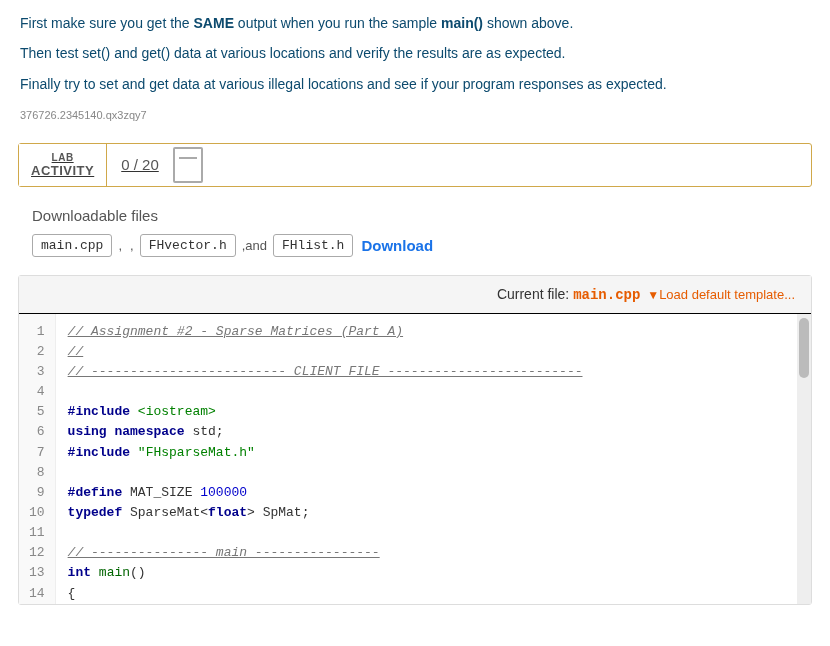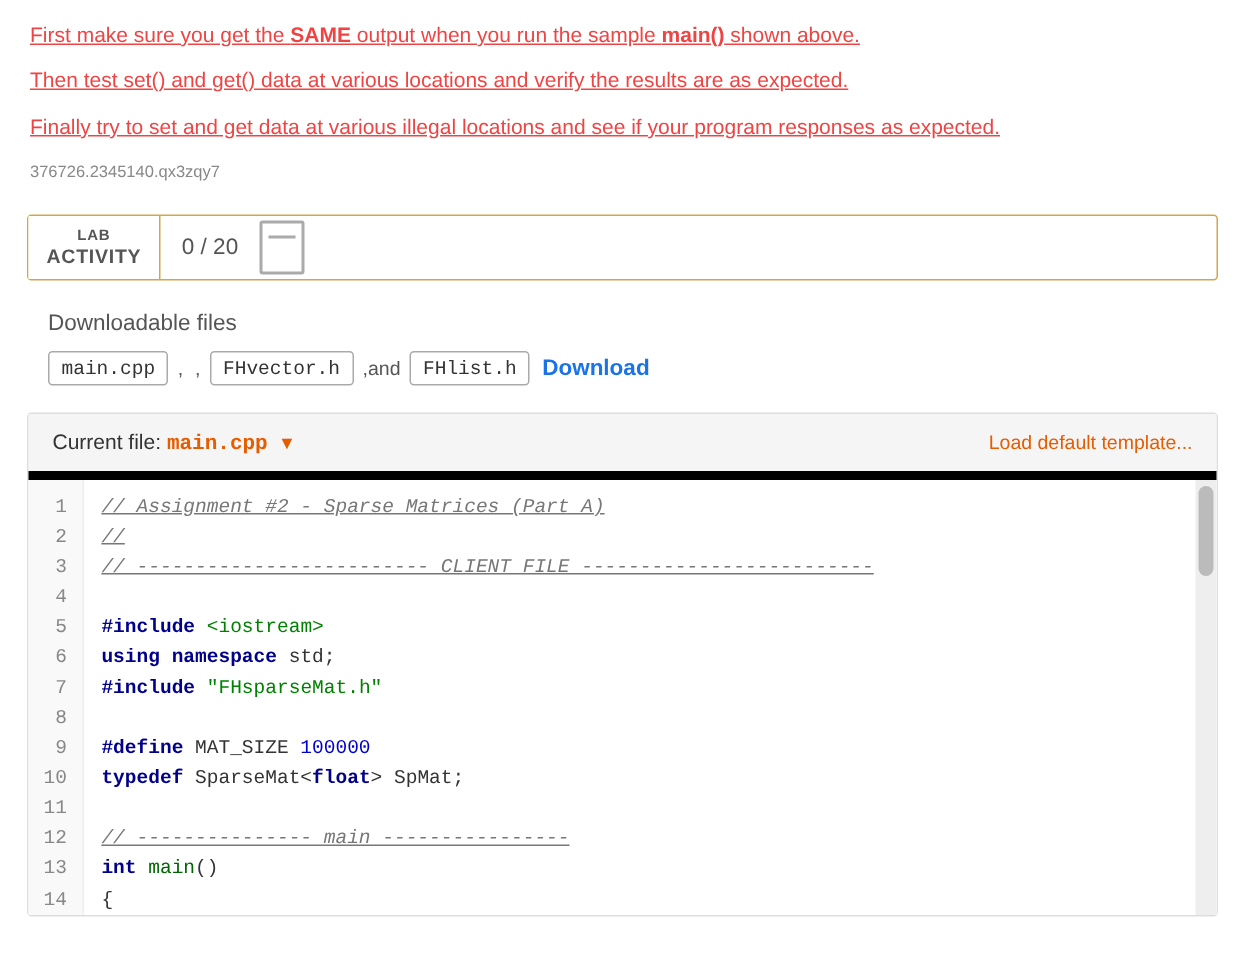"First make sure you get" .top-text-section p { color: #ef4444 -> #0c4a6e; text-decoration: underline -> none }
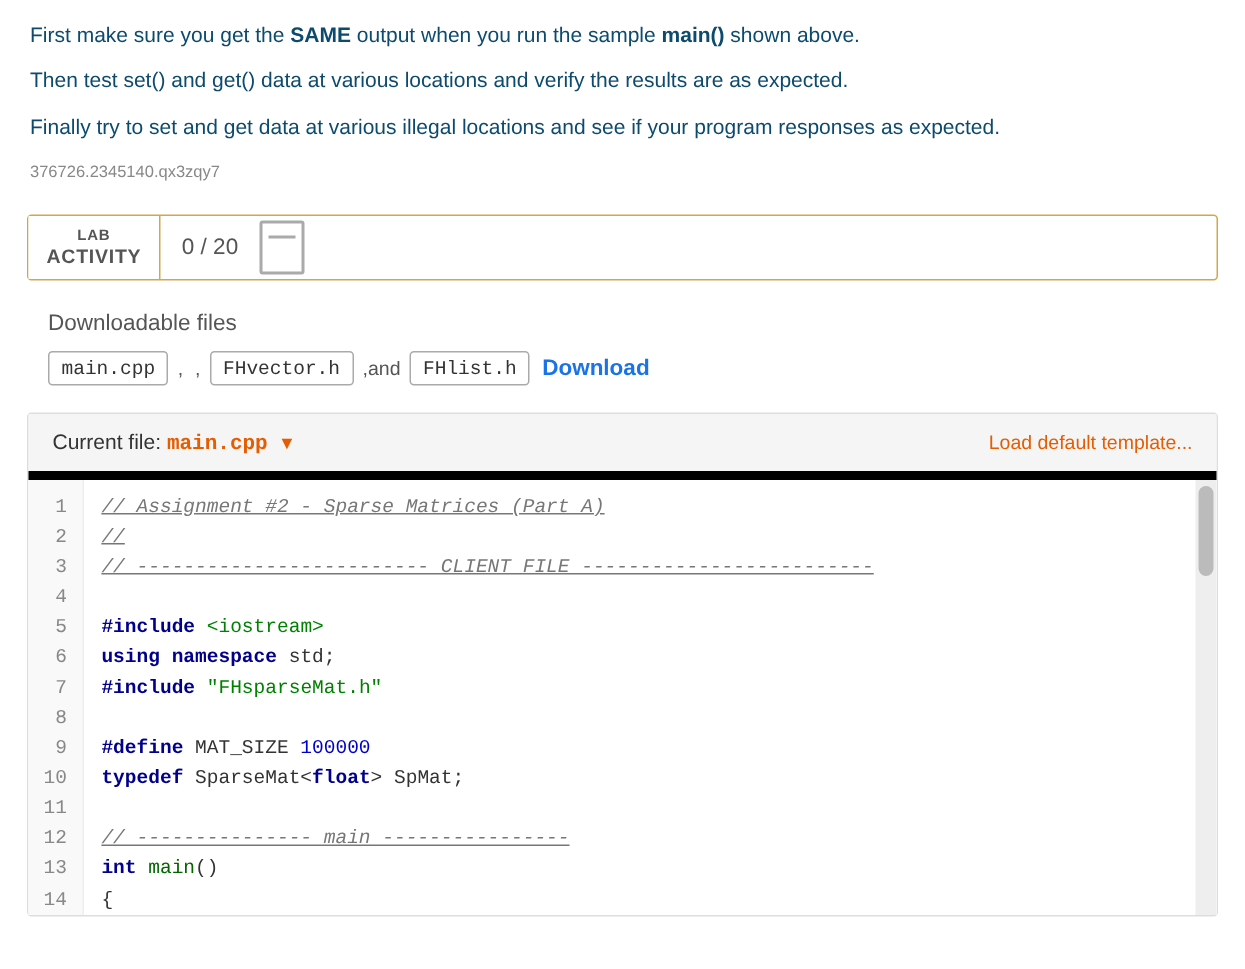"LAB" .lab-activity-bar { text-decoration: none -> underline }
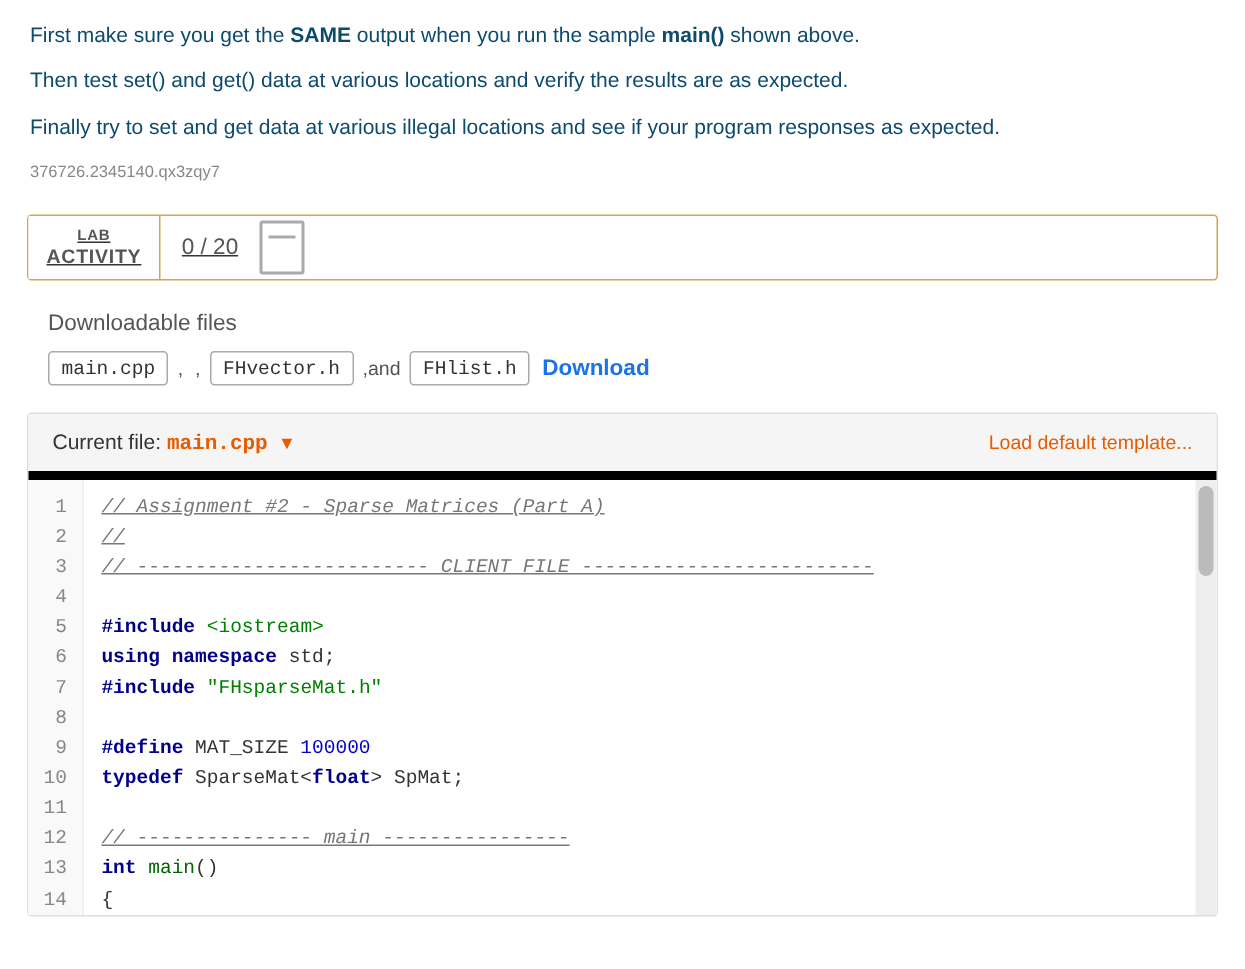"Current file: main.cpp ▼" .code-panel-header { border-bottom: 6px solid #000000 -> 1px solid #000000; justify-content: space-between -> flex-end }
